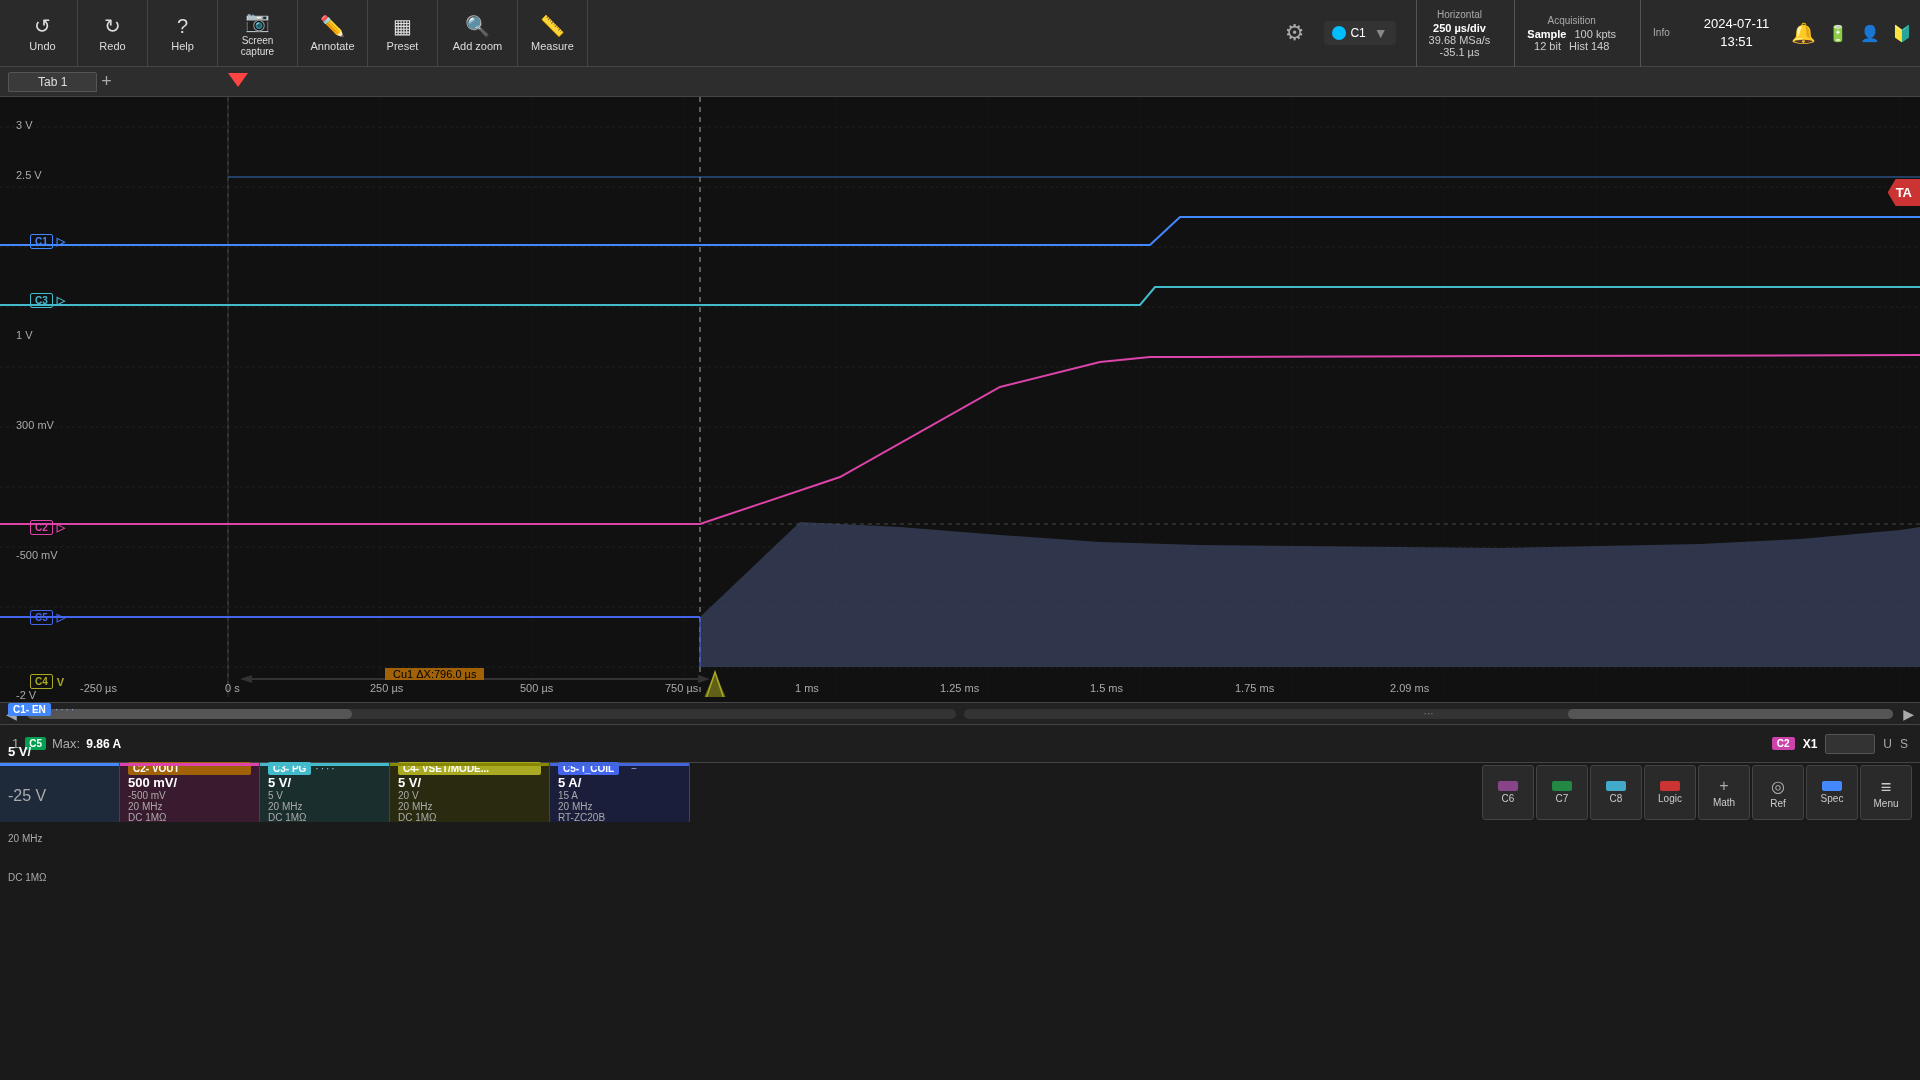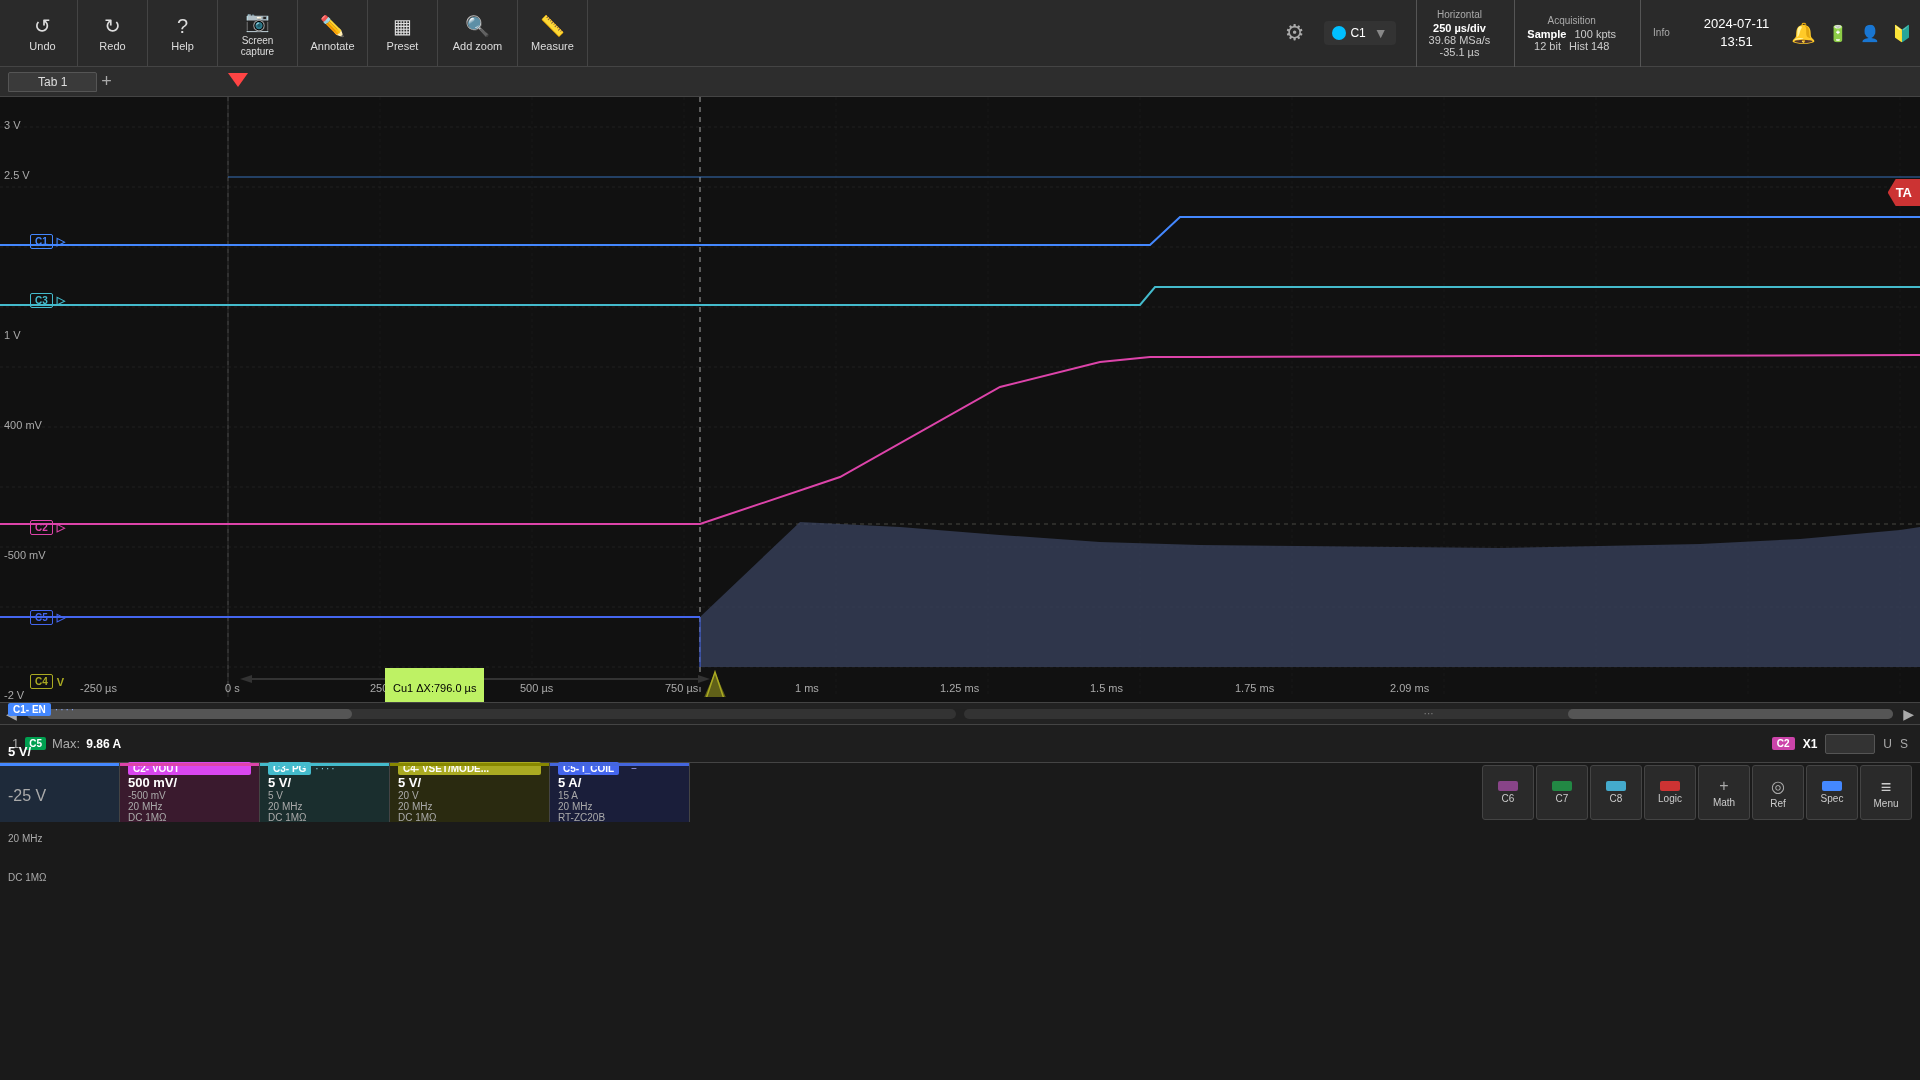"3 V" .y-label { left: 4px -> 16px }
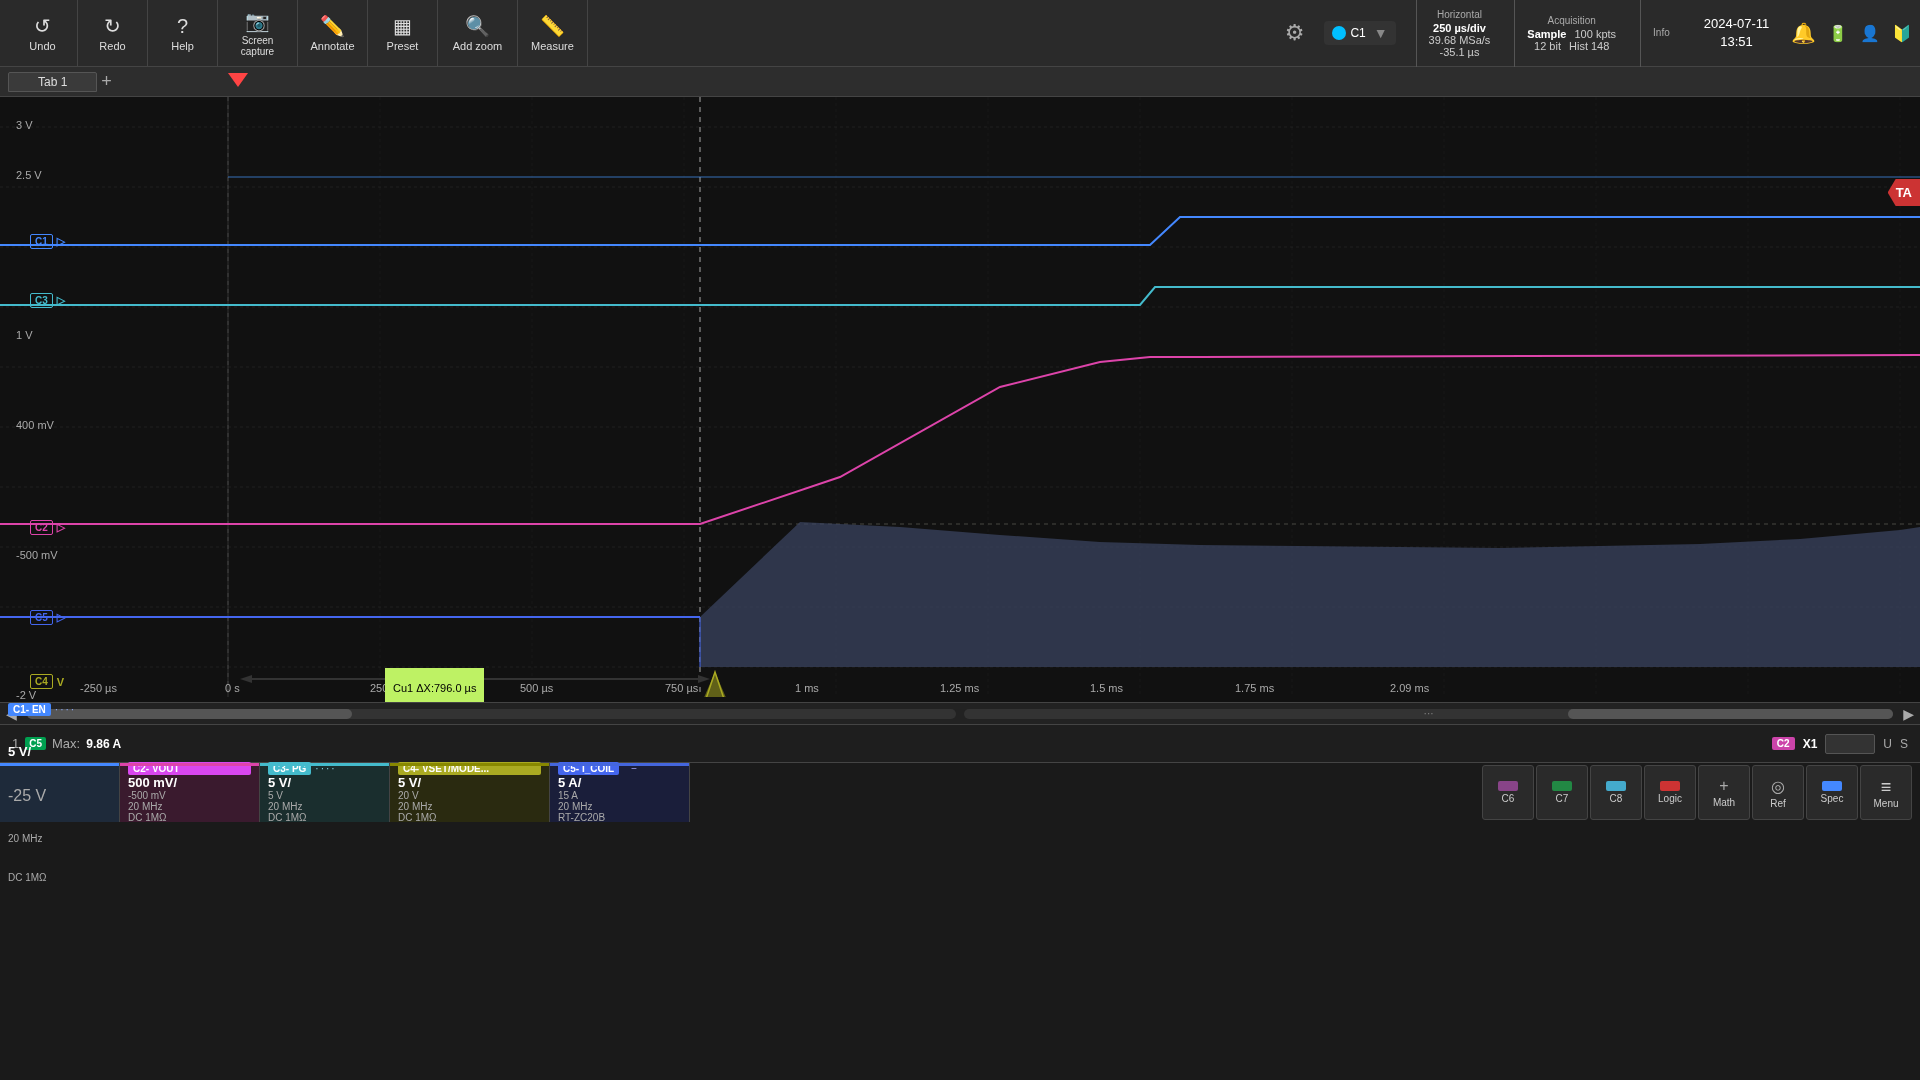"400 mV" span.y-label { text: 400 -> 300 }
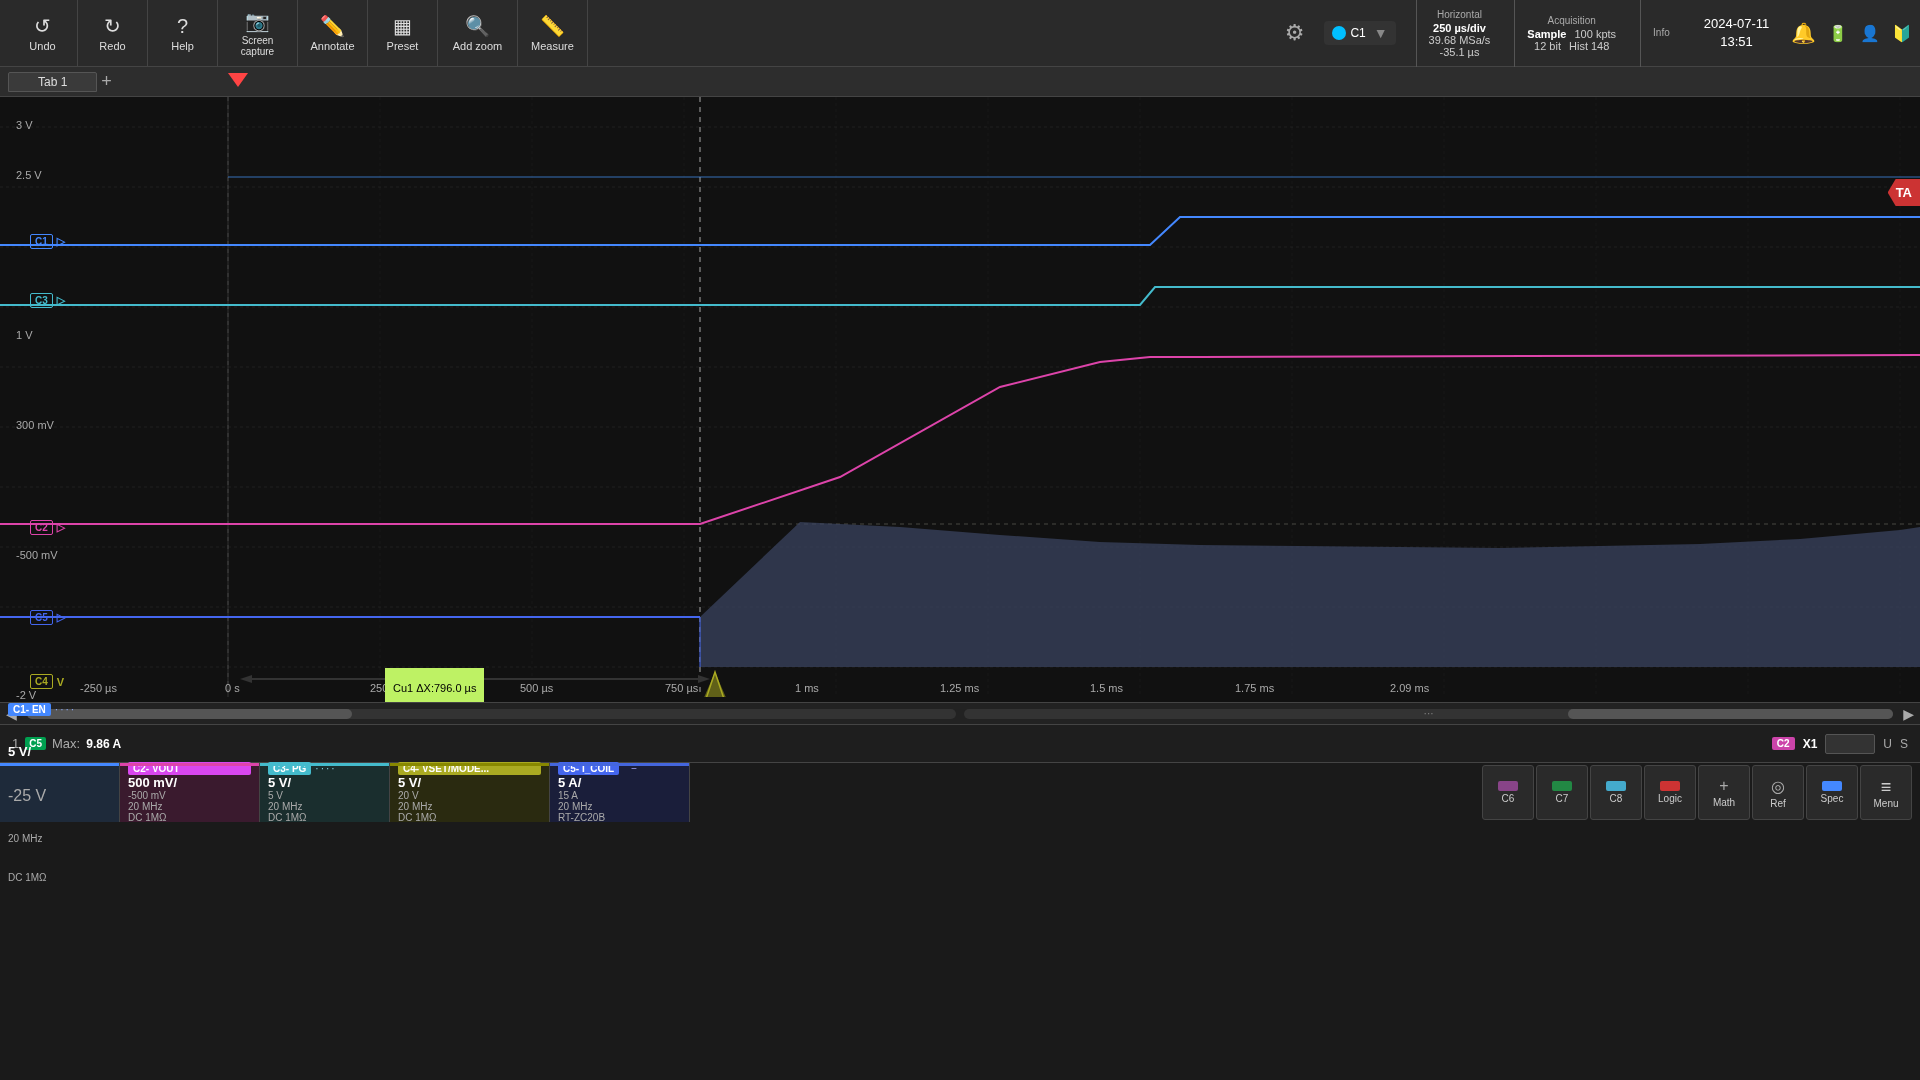"Cu1 ΔX:796.0 µs" div { background: #bef264 -> #a16207; padding: 14px 8px -> 0 8px }
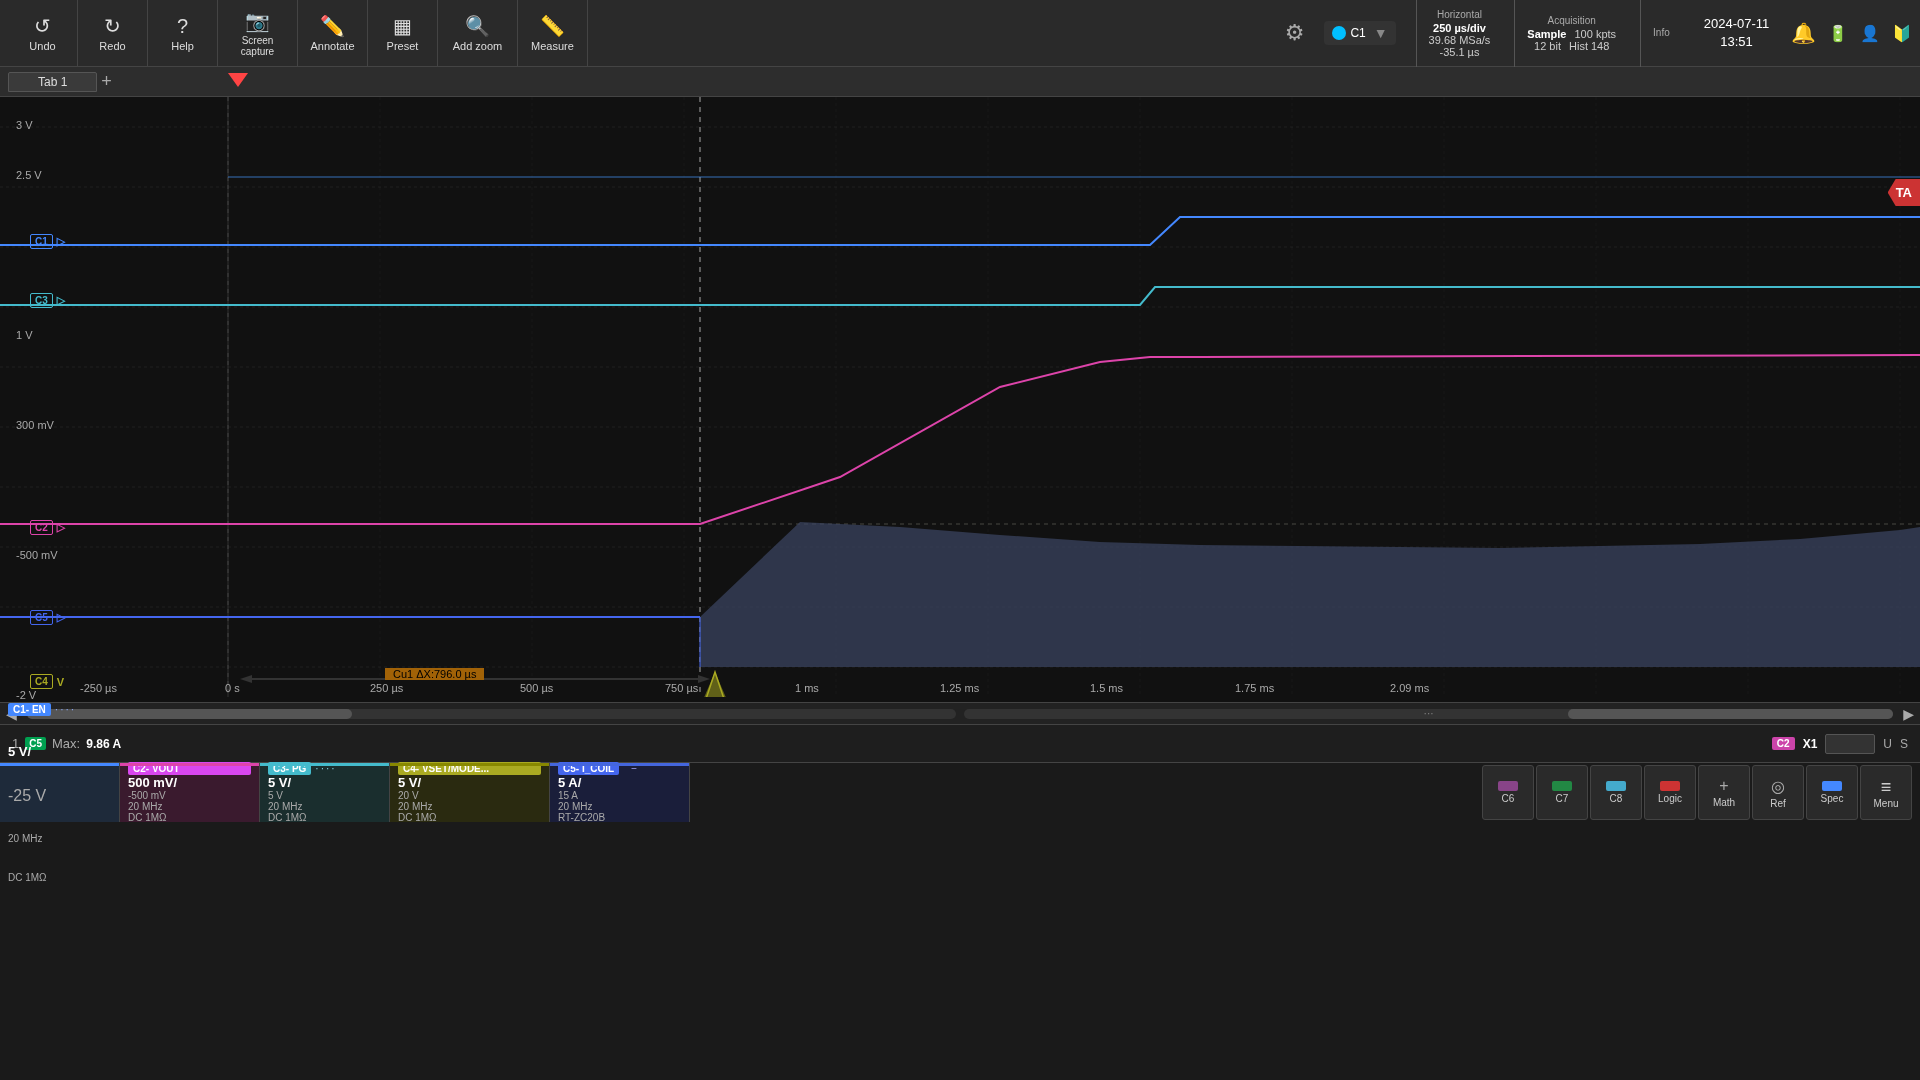"C2- VOUT" span.ch-name-badge { background: #d946ef -> #a16207 }
